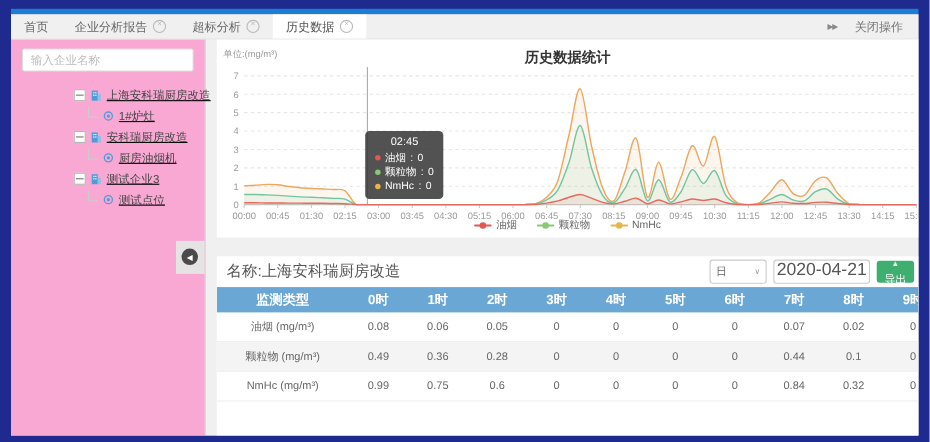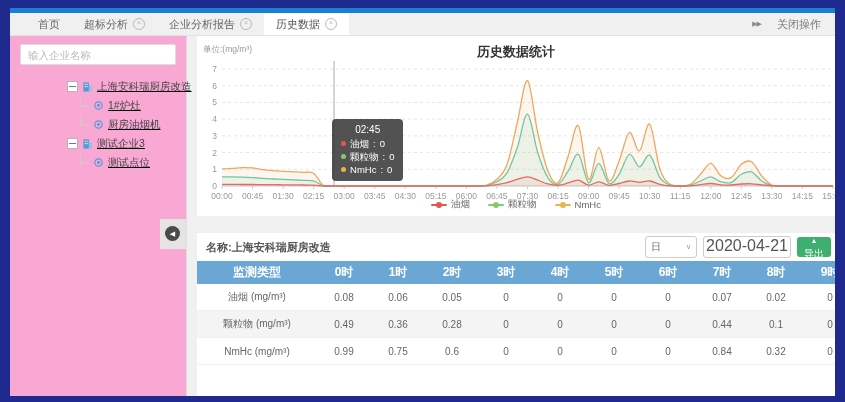"首页" .tabbar { padding-left: 16px -> none }
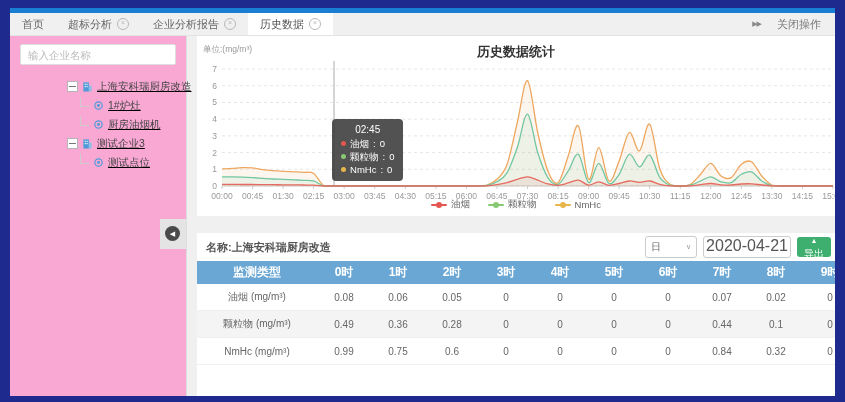"超标分析" div.tab { order: before "企业分析报告" -> after "企业分析报告" }
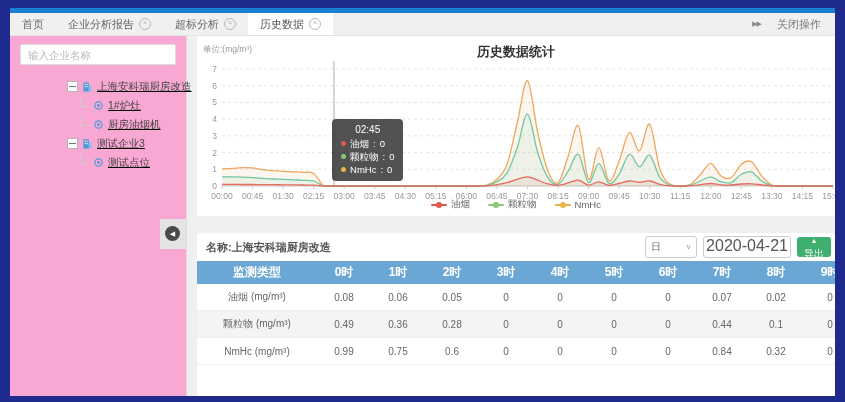"安科瑞厨房改造" div.tnode { html: none -> <div> <span></span> <svg> <rect></rect> <rect></rect> <rect></rect> <rect></rect> <rect></rect> <rect></rect> </svg> <span>安科瑞厨房改造</span> </div> }
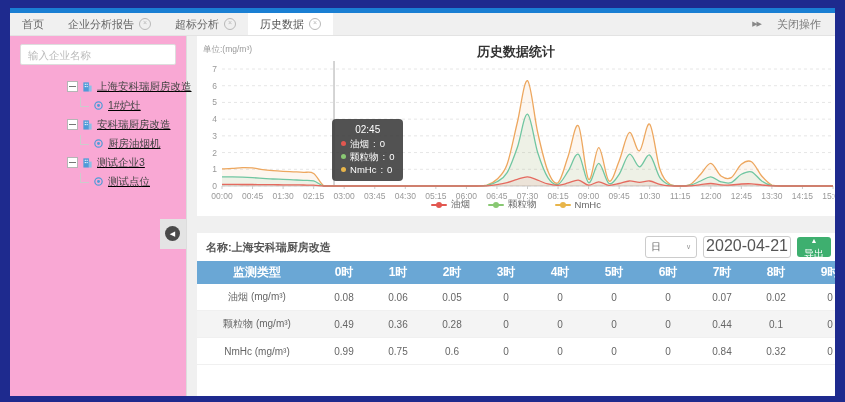"名称:上海安科瑞厨房改造" .tname { font-size: 11px -> 14px; font-weight: bold -> none }
